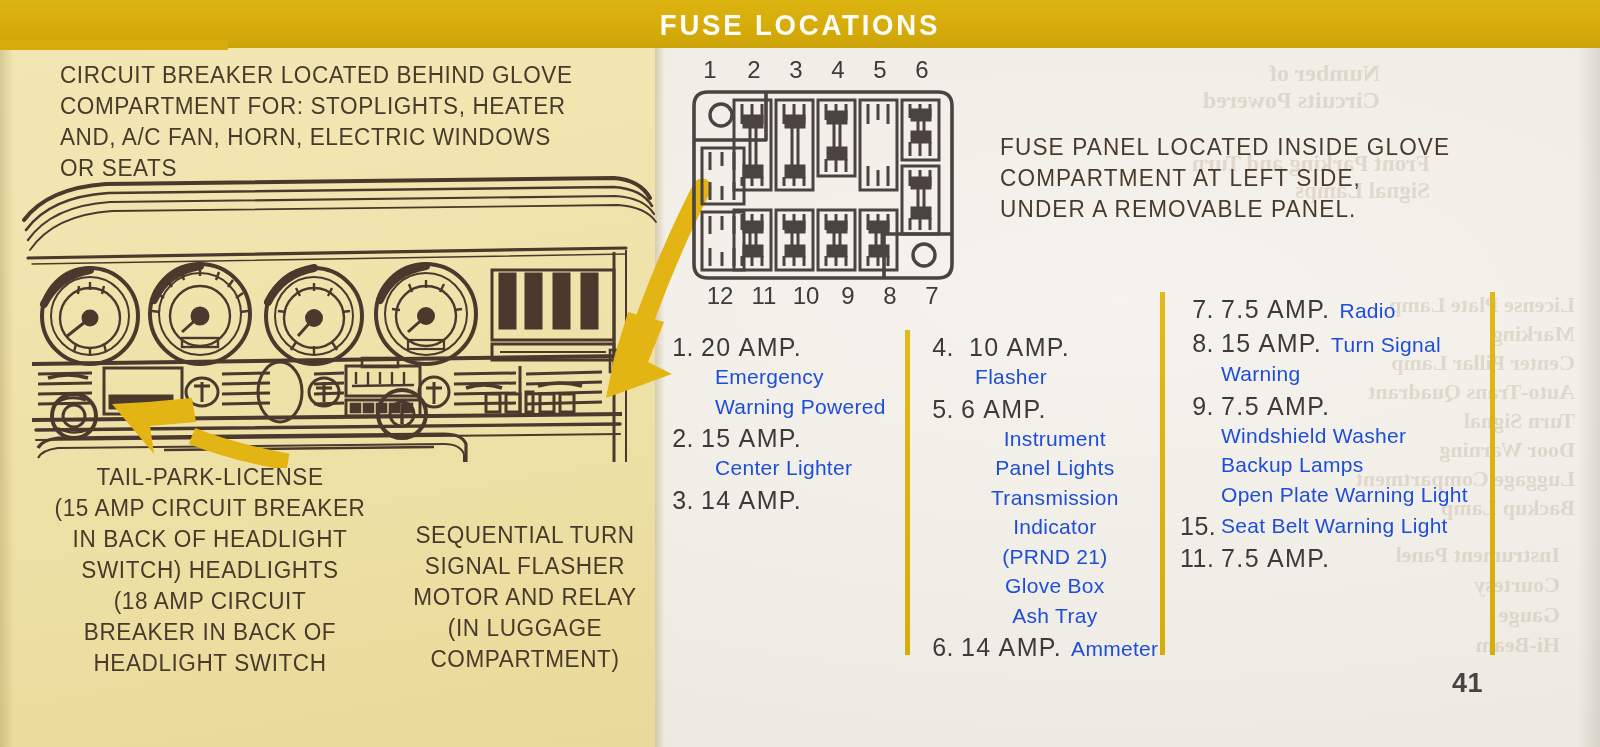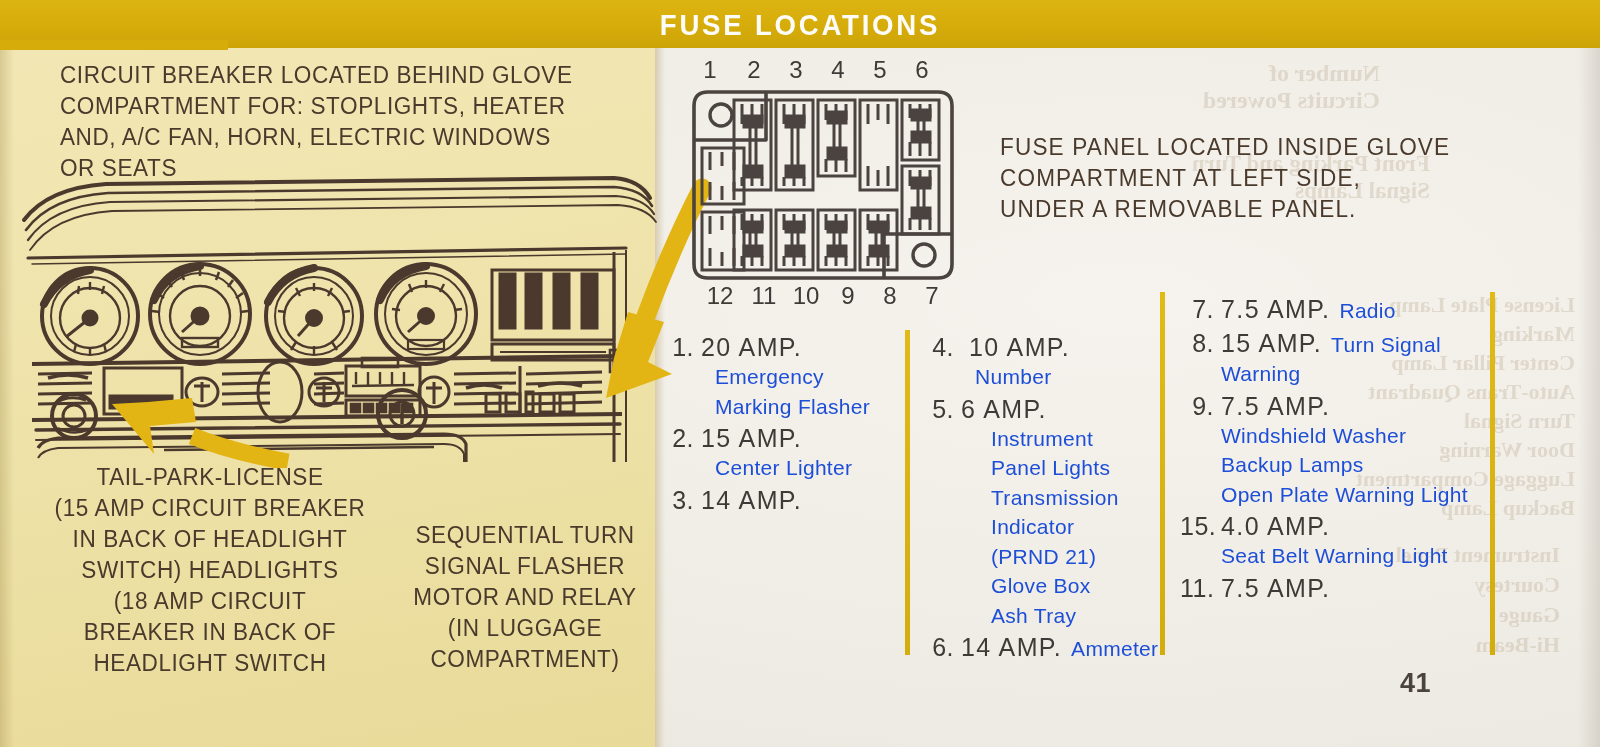"Emergency" div.fuse-desc { text: Marking Flasher -> Warning Powered }
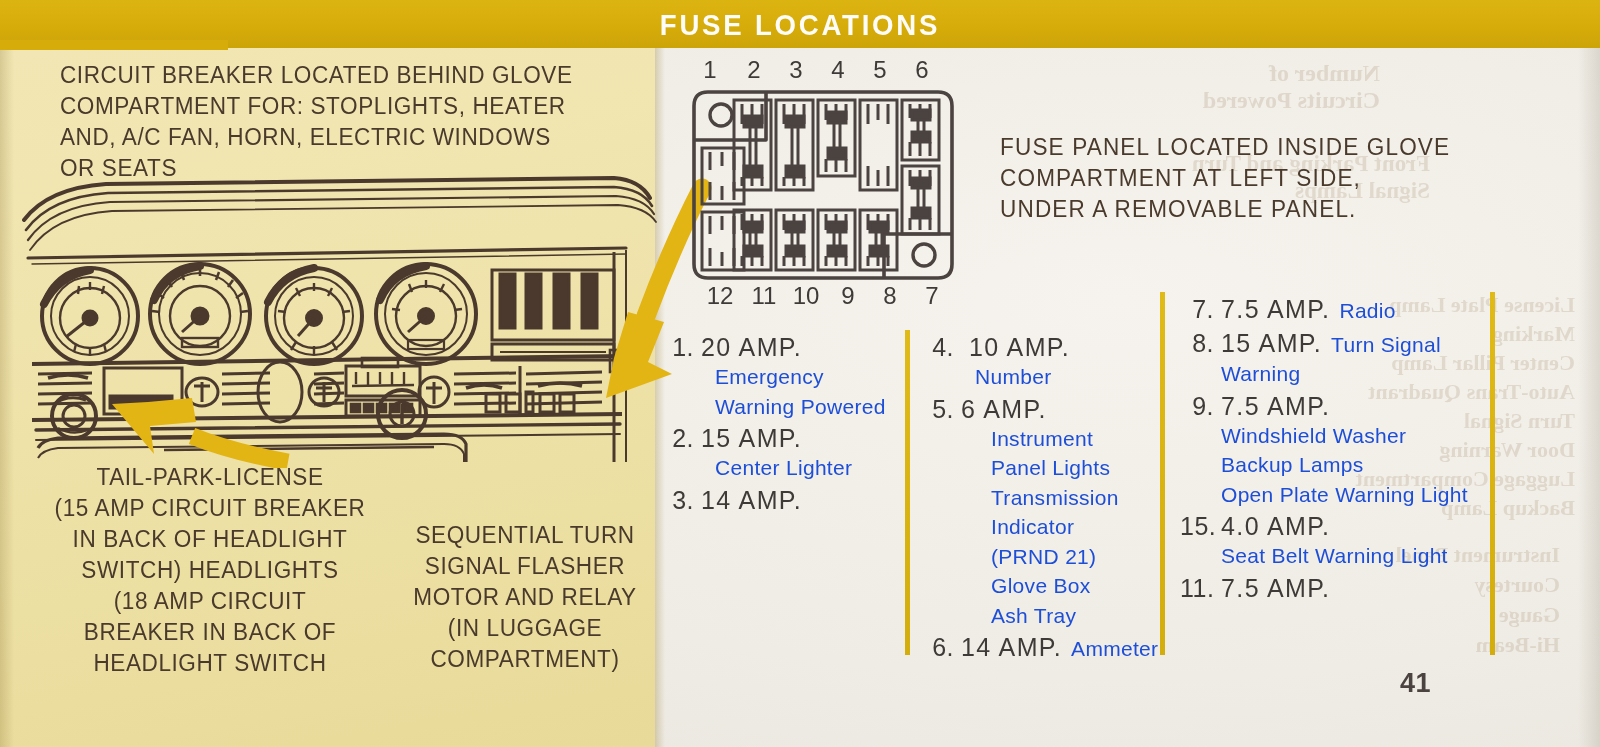"Number" div.fuse-desc { text: Number -> Flasher }
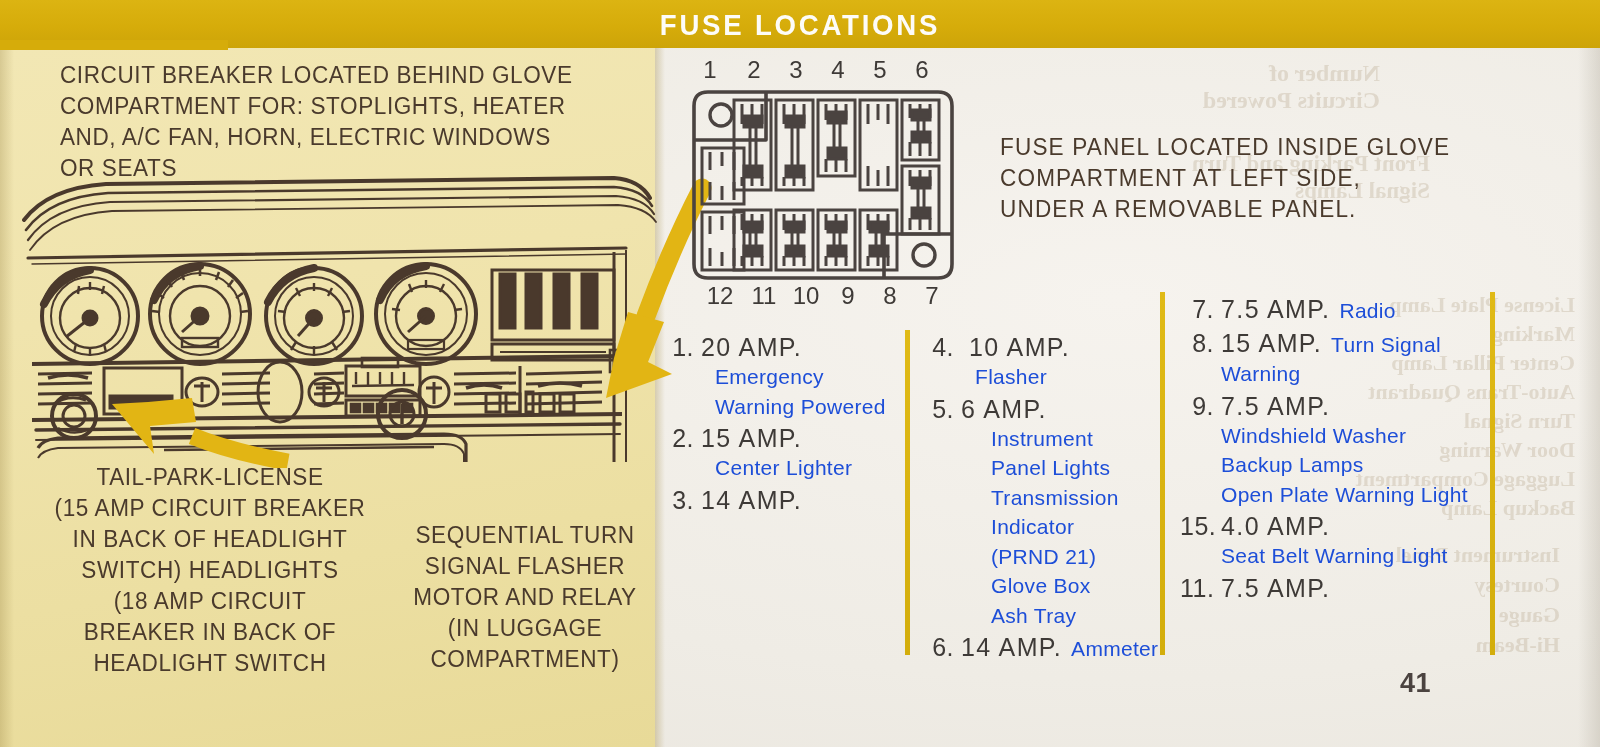"Instrument" .indent-2 { text-align: none -> center }
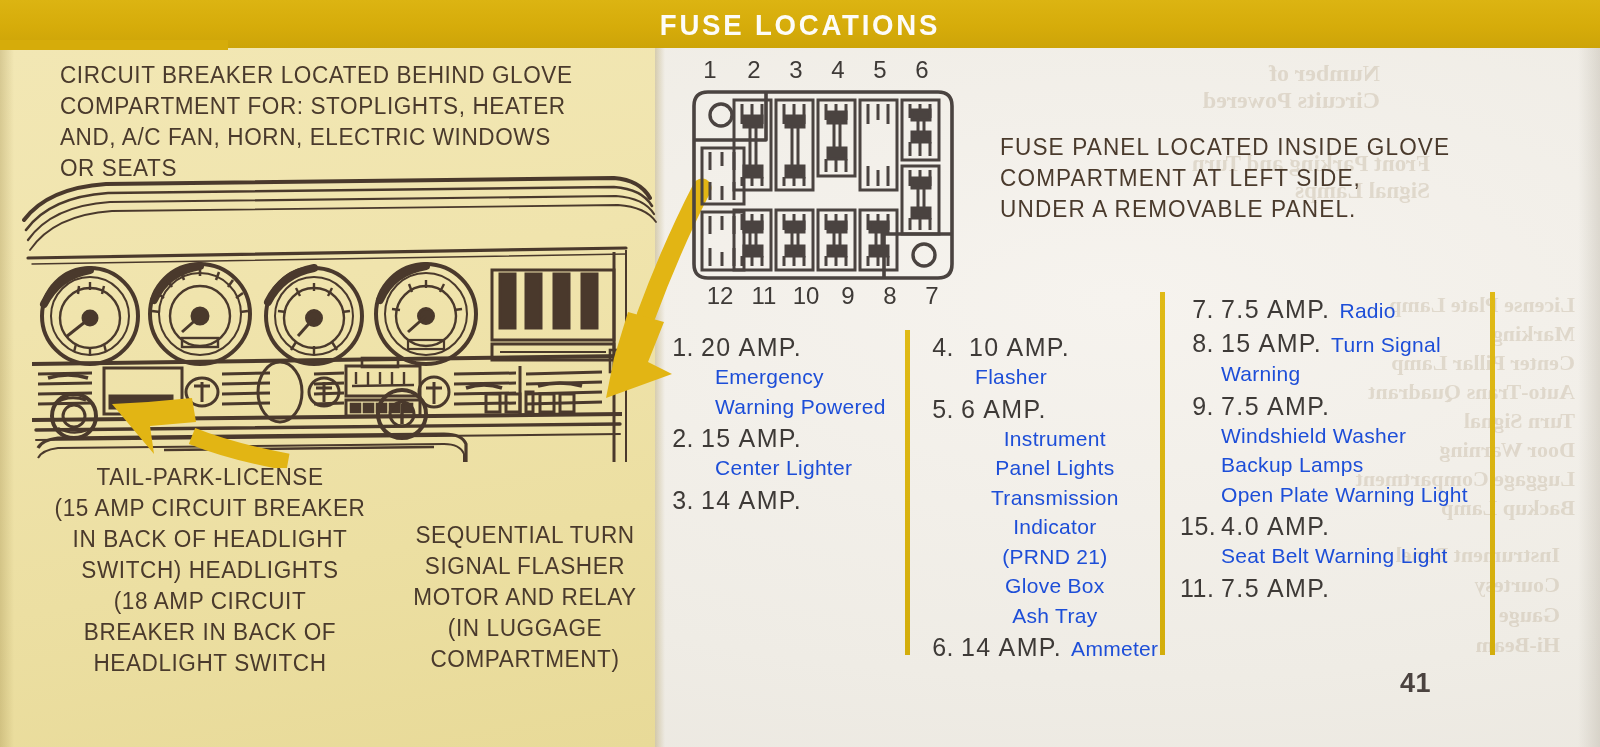"4.0 AMP." div.fuse-amp { html: <div>4.0 AMP.</div> -> none }
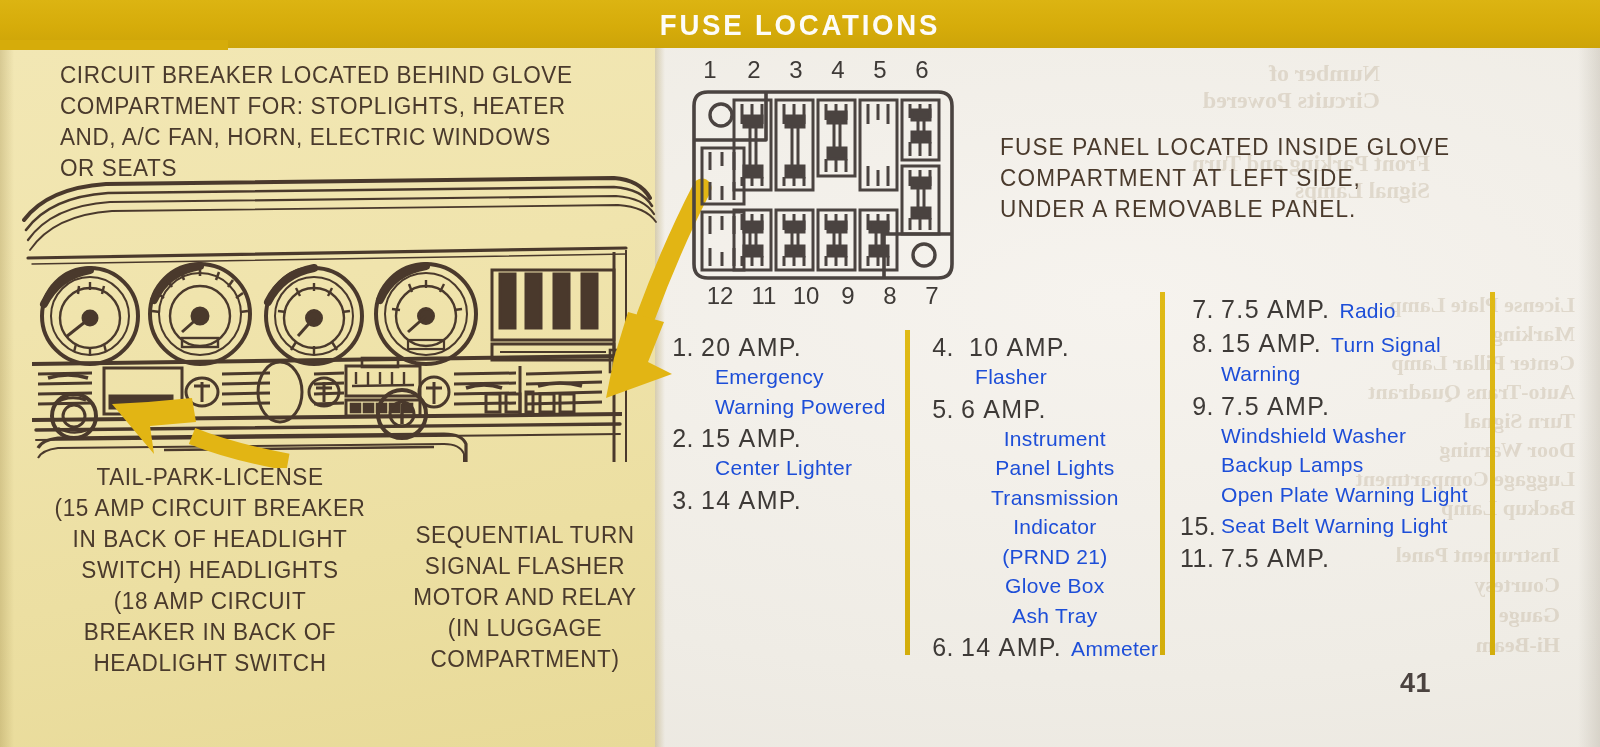"41" div.page-num { left: 1400px -> 1452px }
